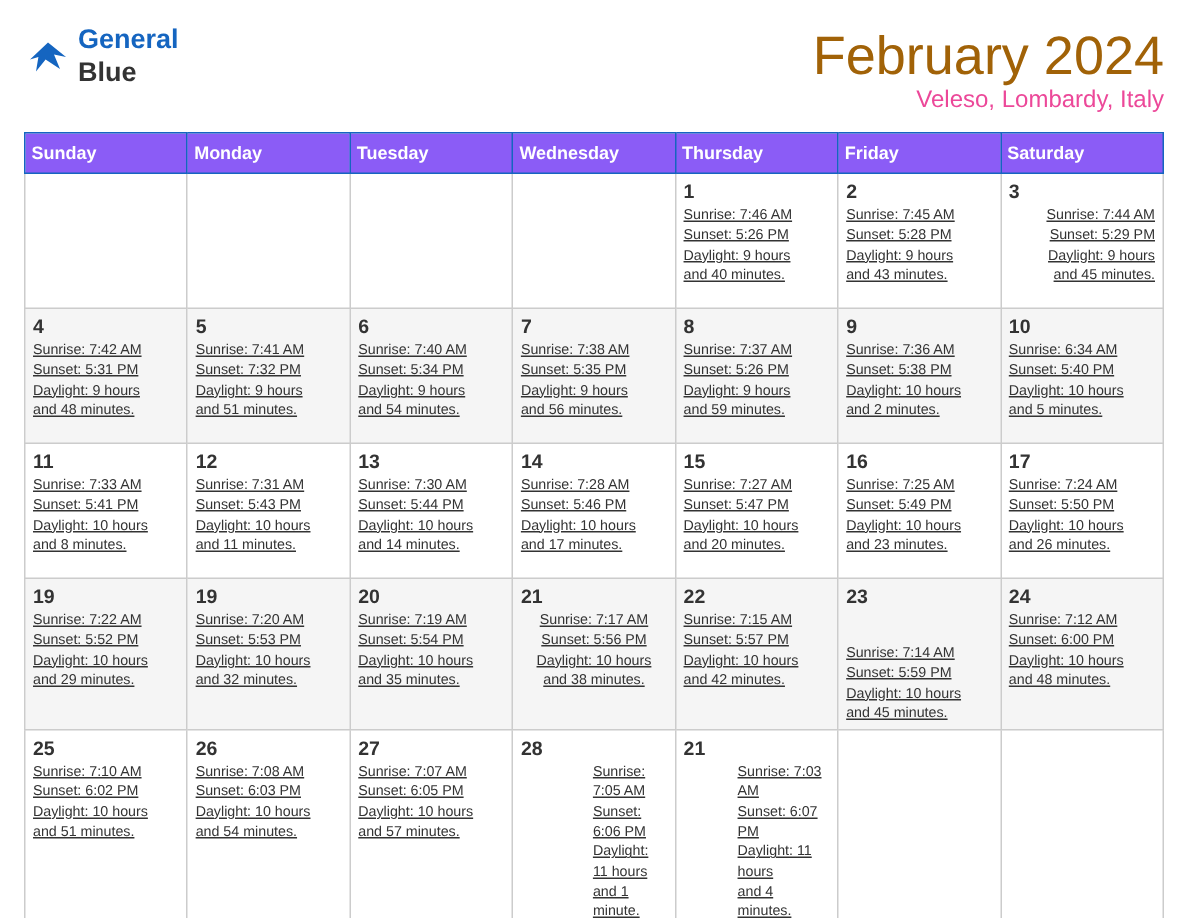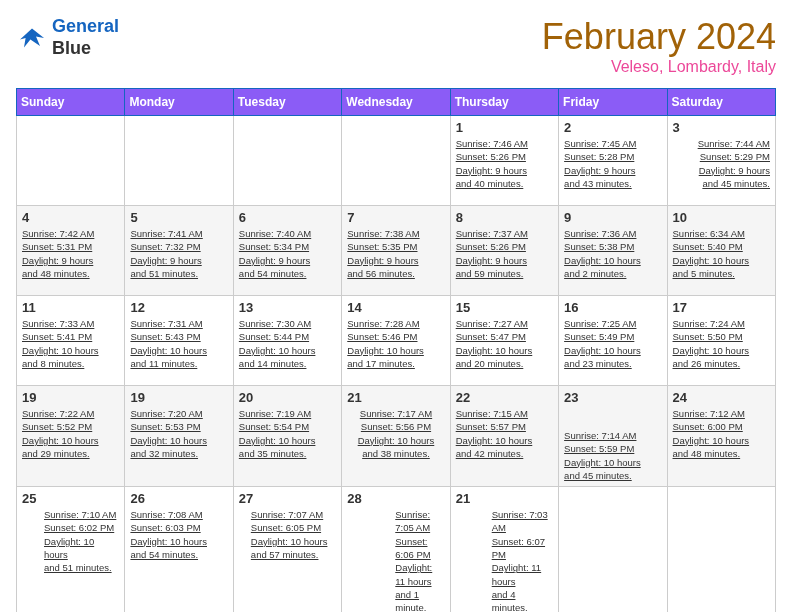"Sunrise: 7:10 AM" div.day-info { margin-left: 22px -> none }
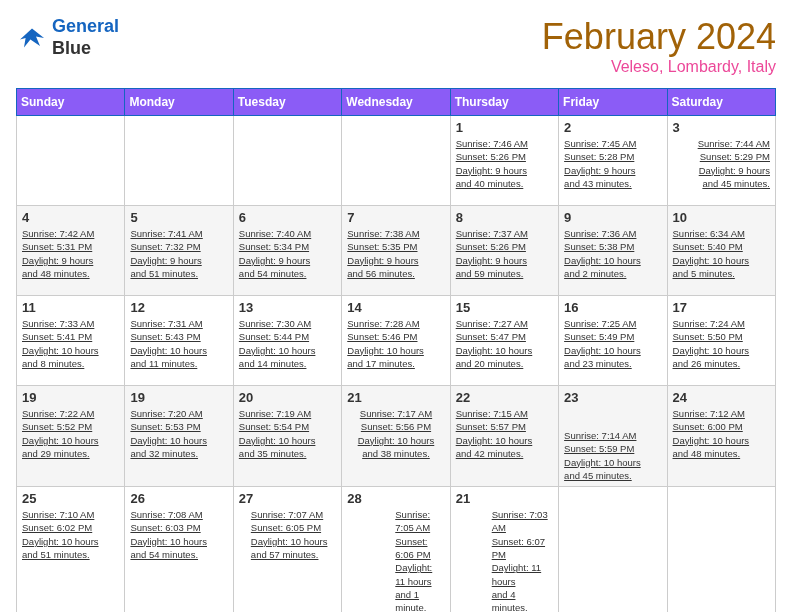"Sunrise: 7:07 AM" div.day-info { margin-left: 12px -> none }
